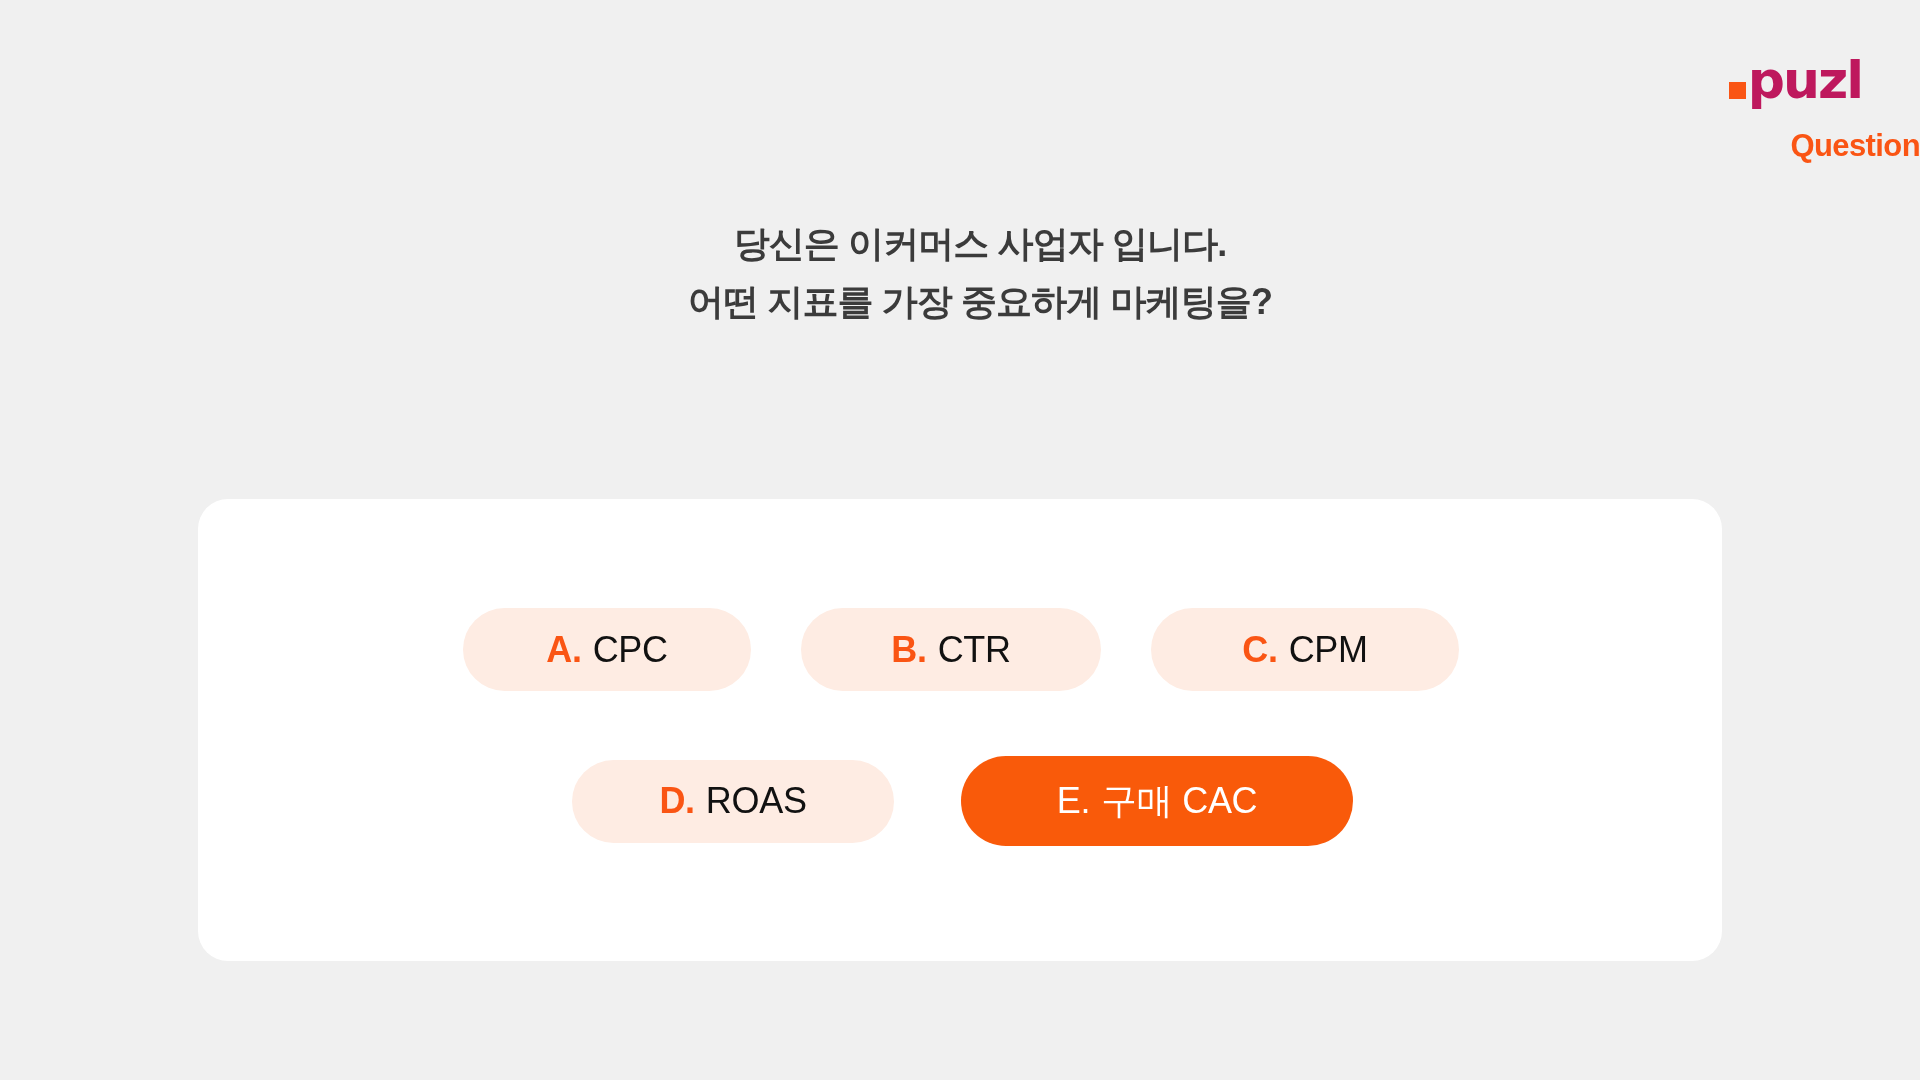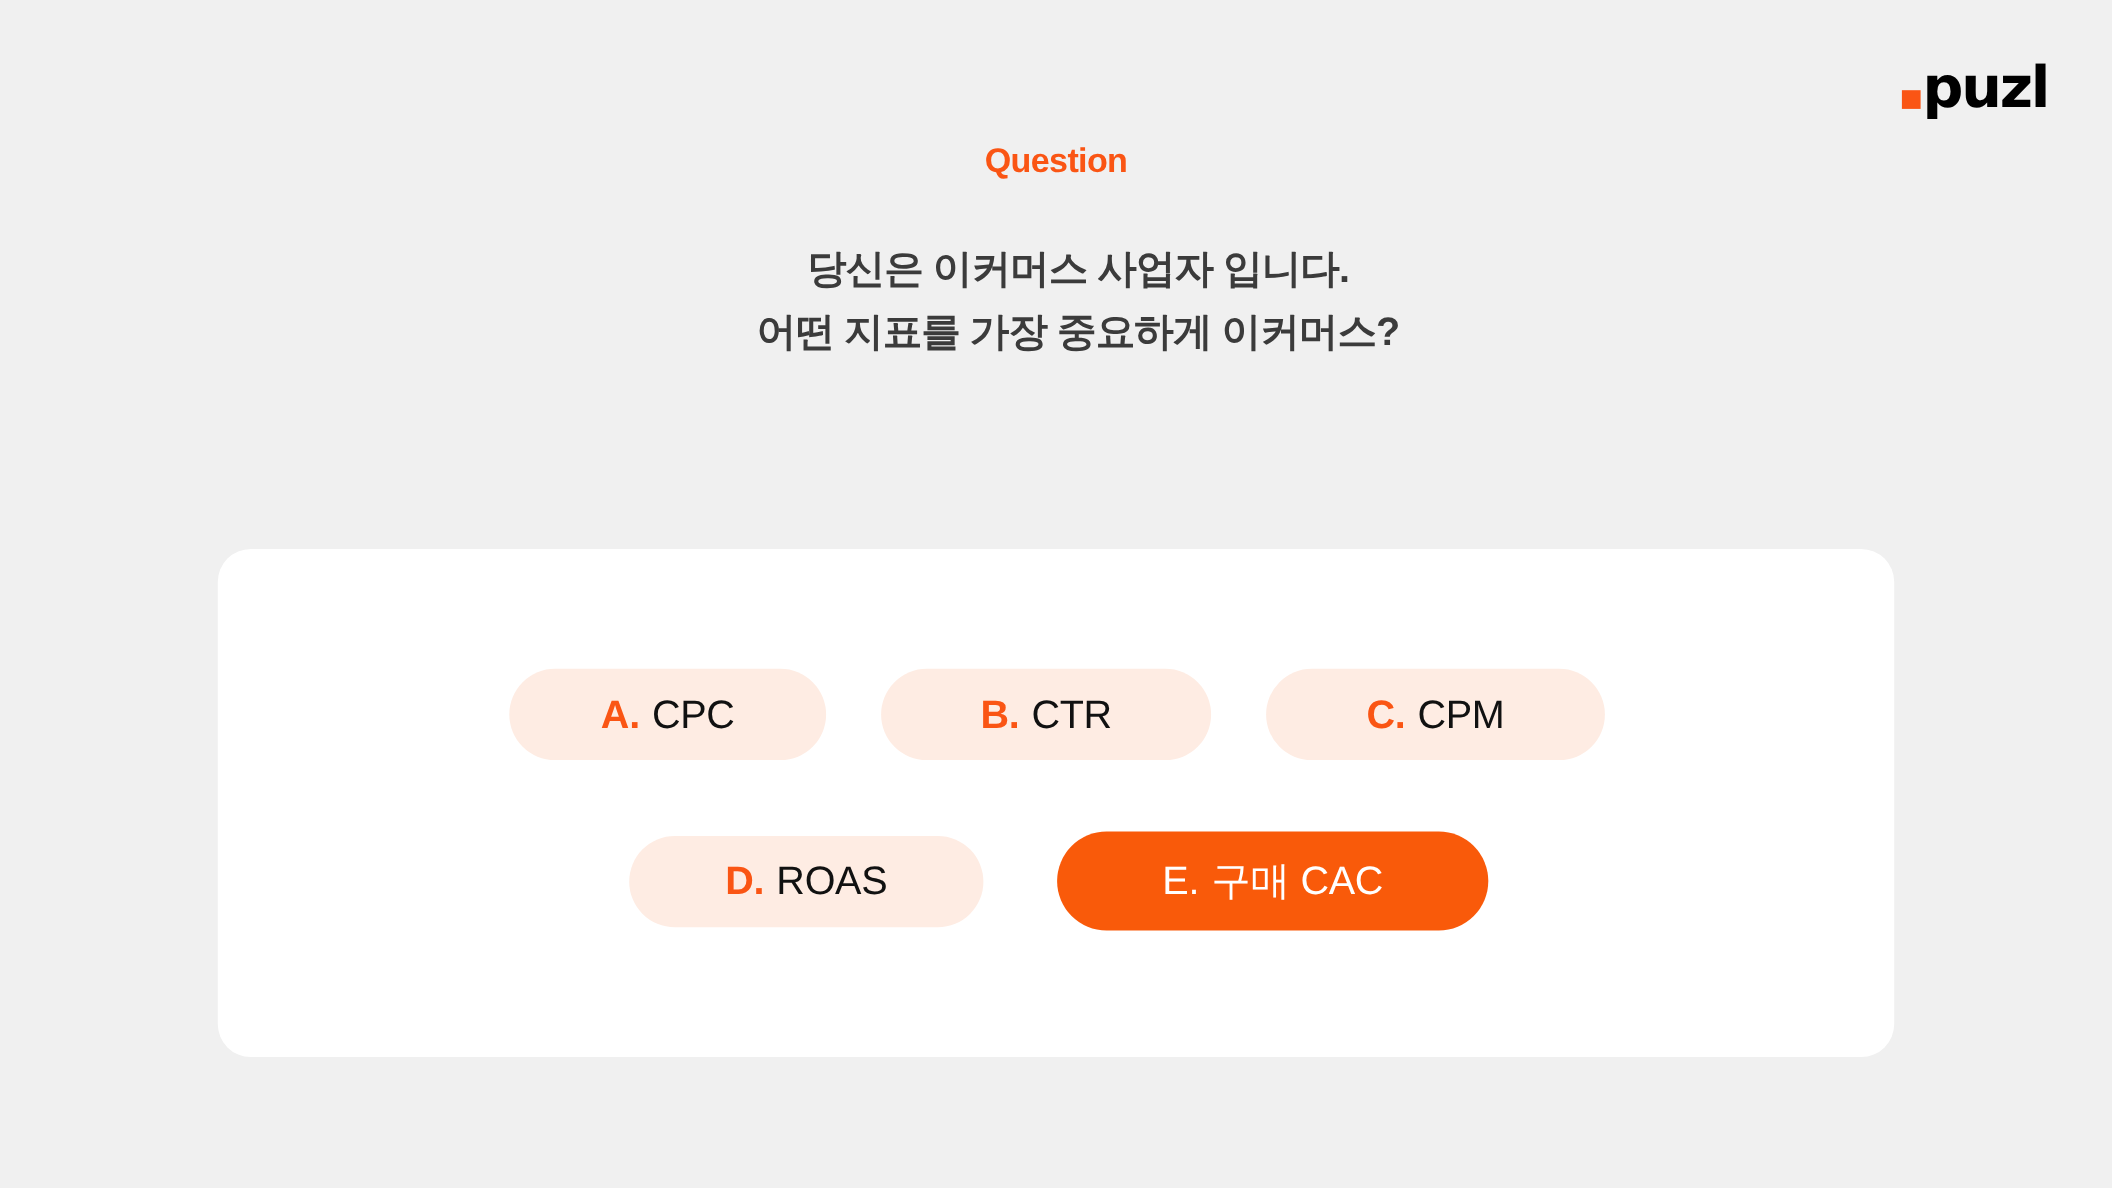"puzl" .logo-word { color: #000000 -> #be185d }
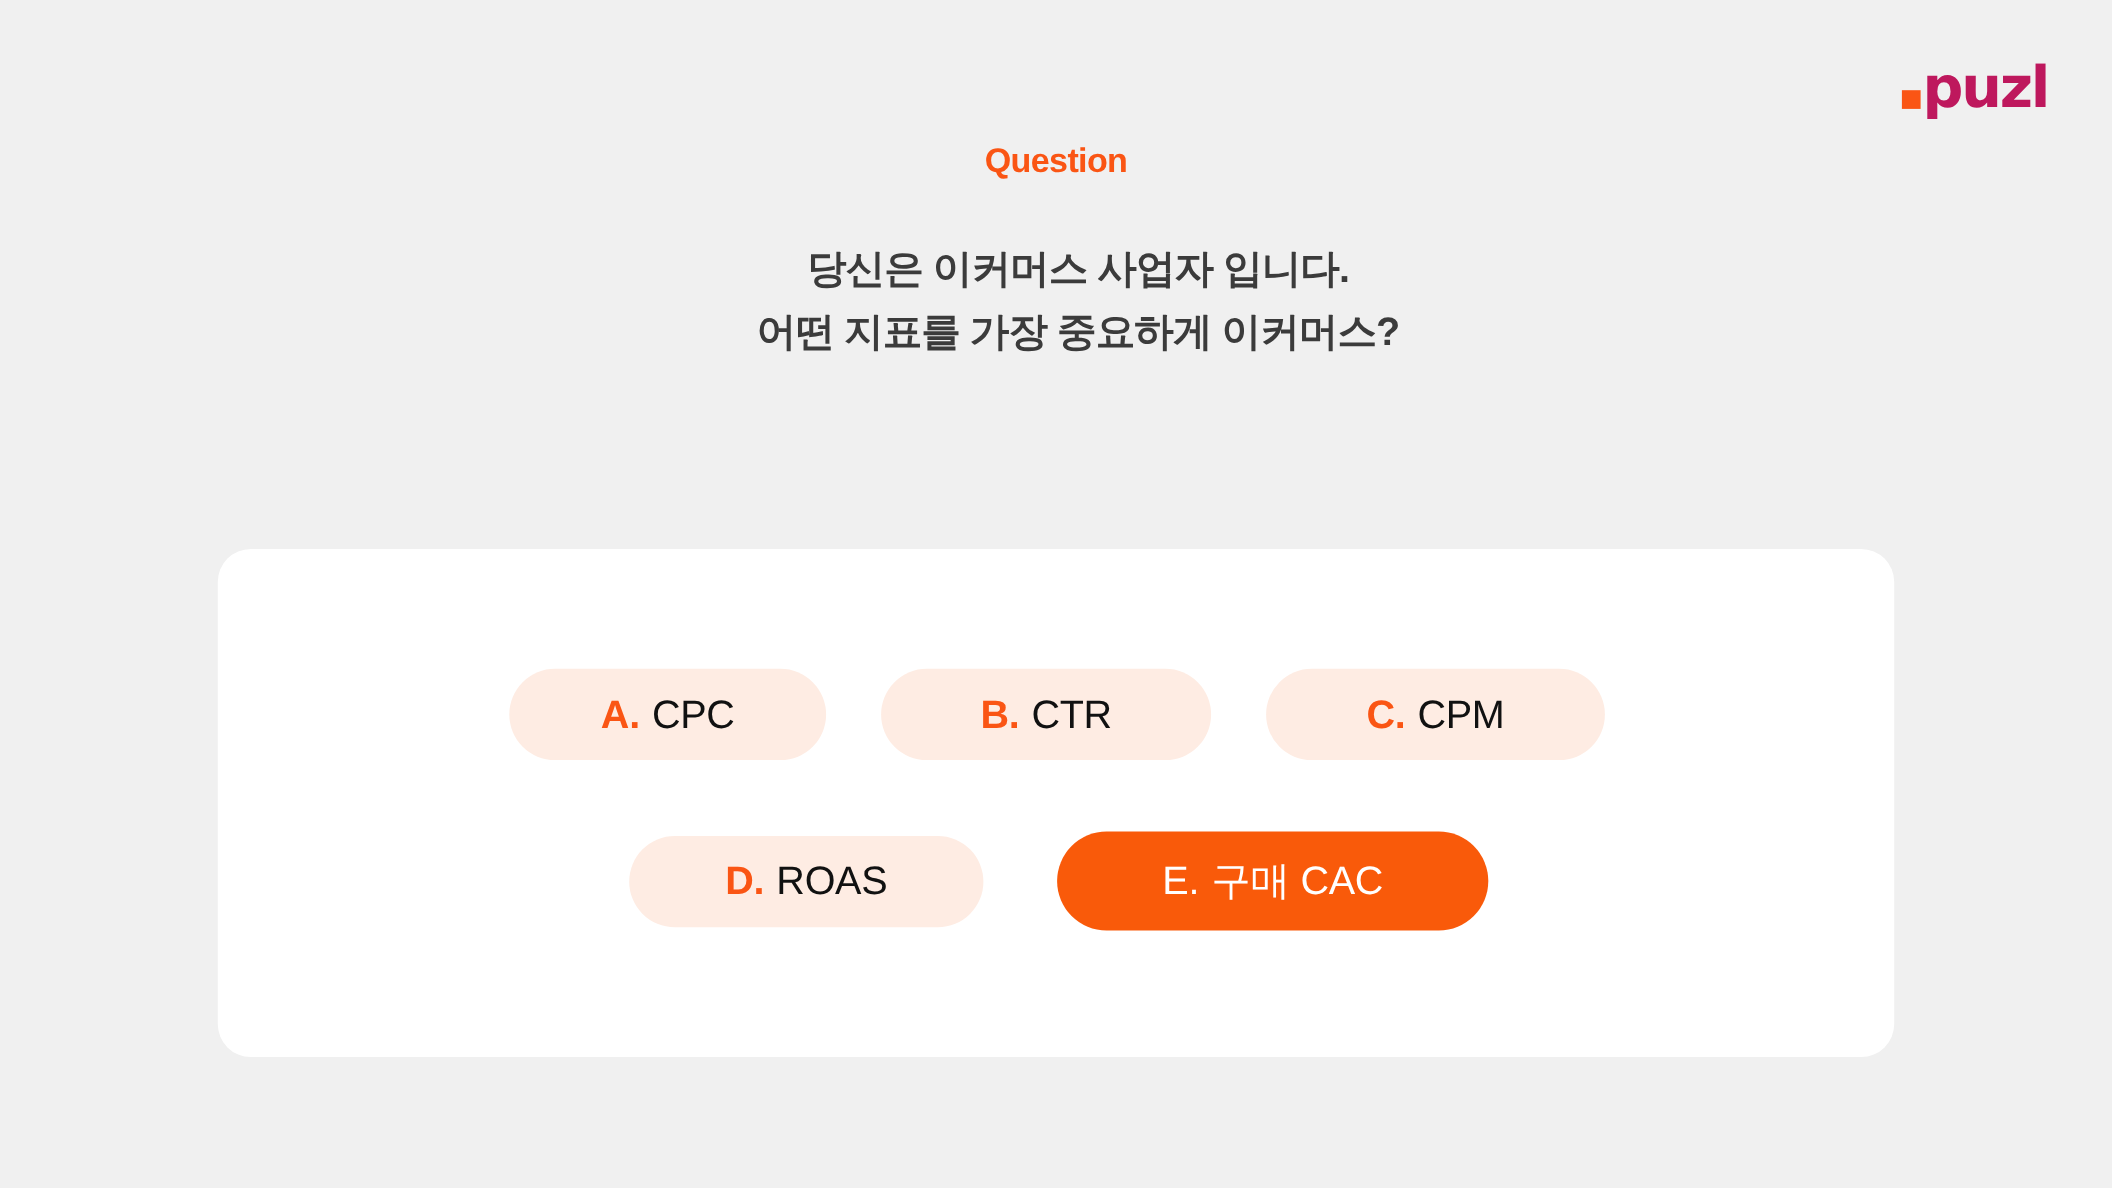"Question" .q-label { text-align: center -> right }
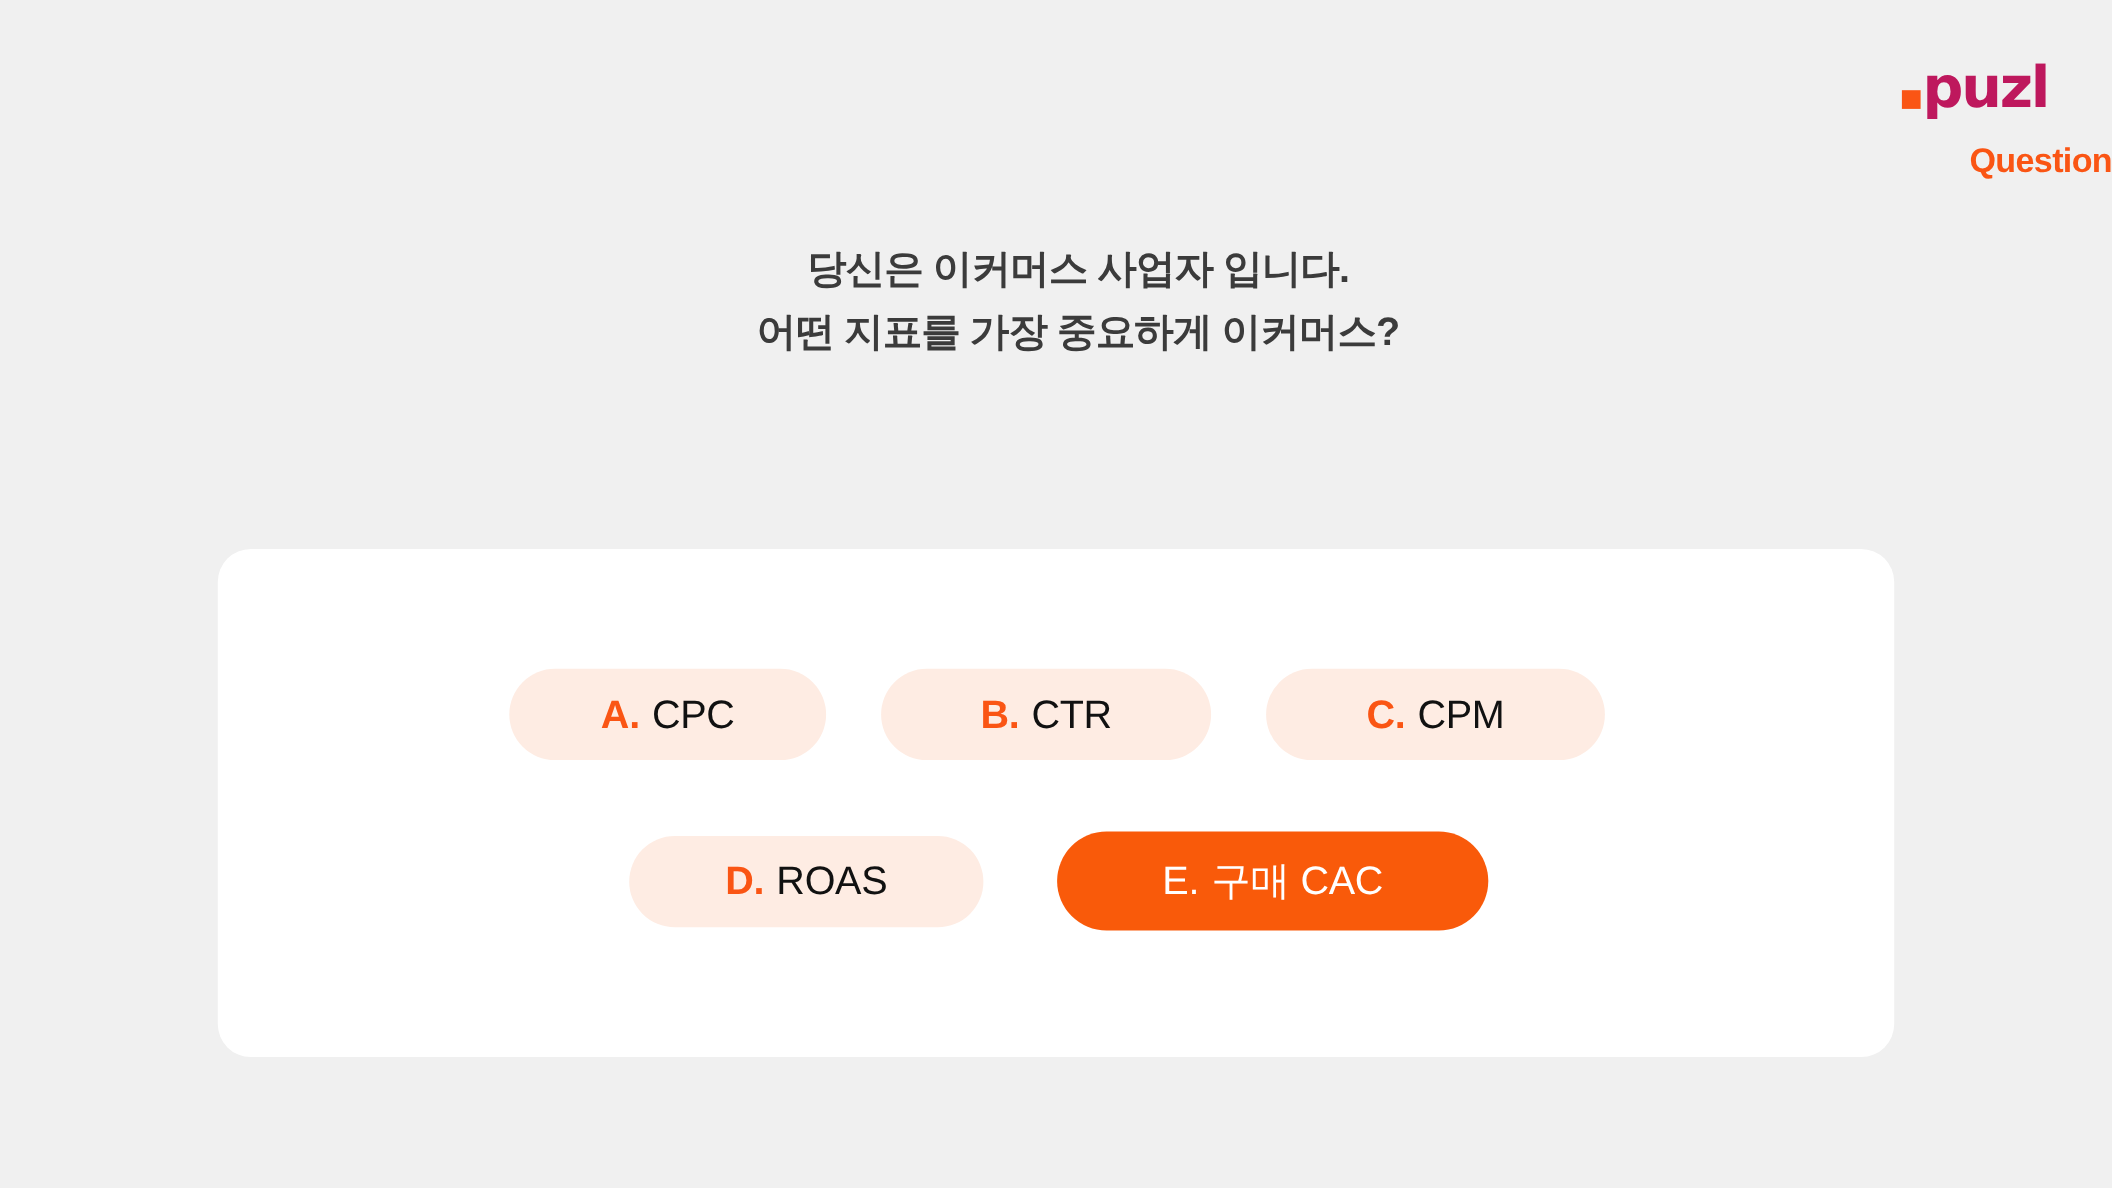"어떤 지표를 가장 중요하게 이커머스?" span.q-line { text: 이커머스 -> 마케팅을 }
